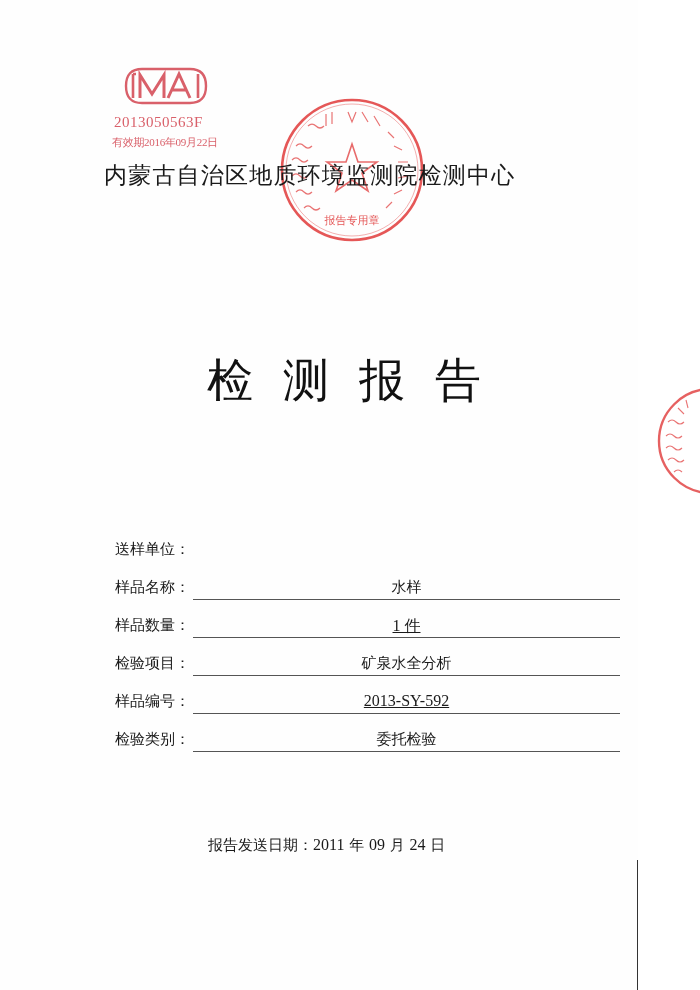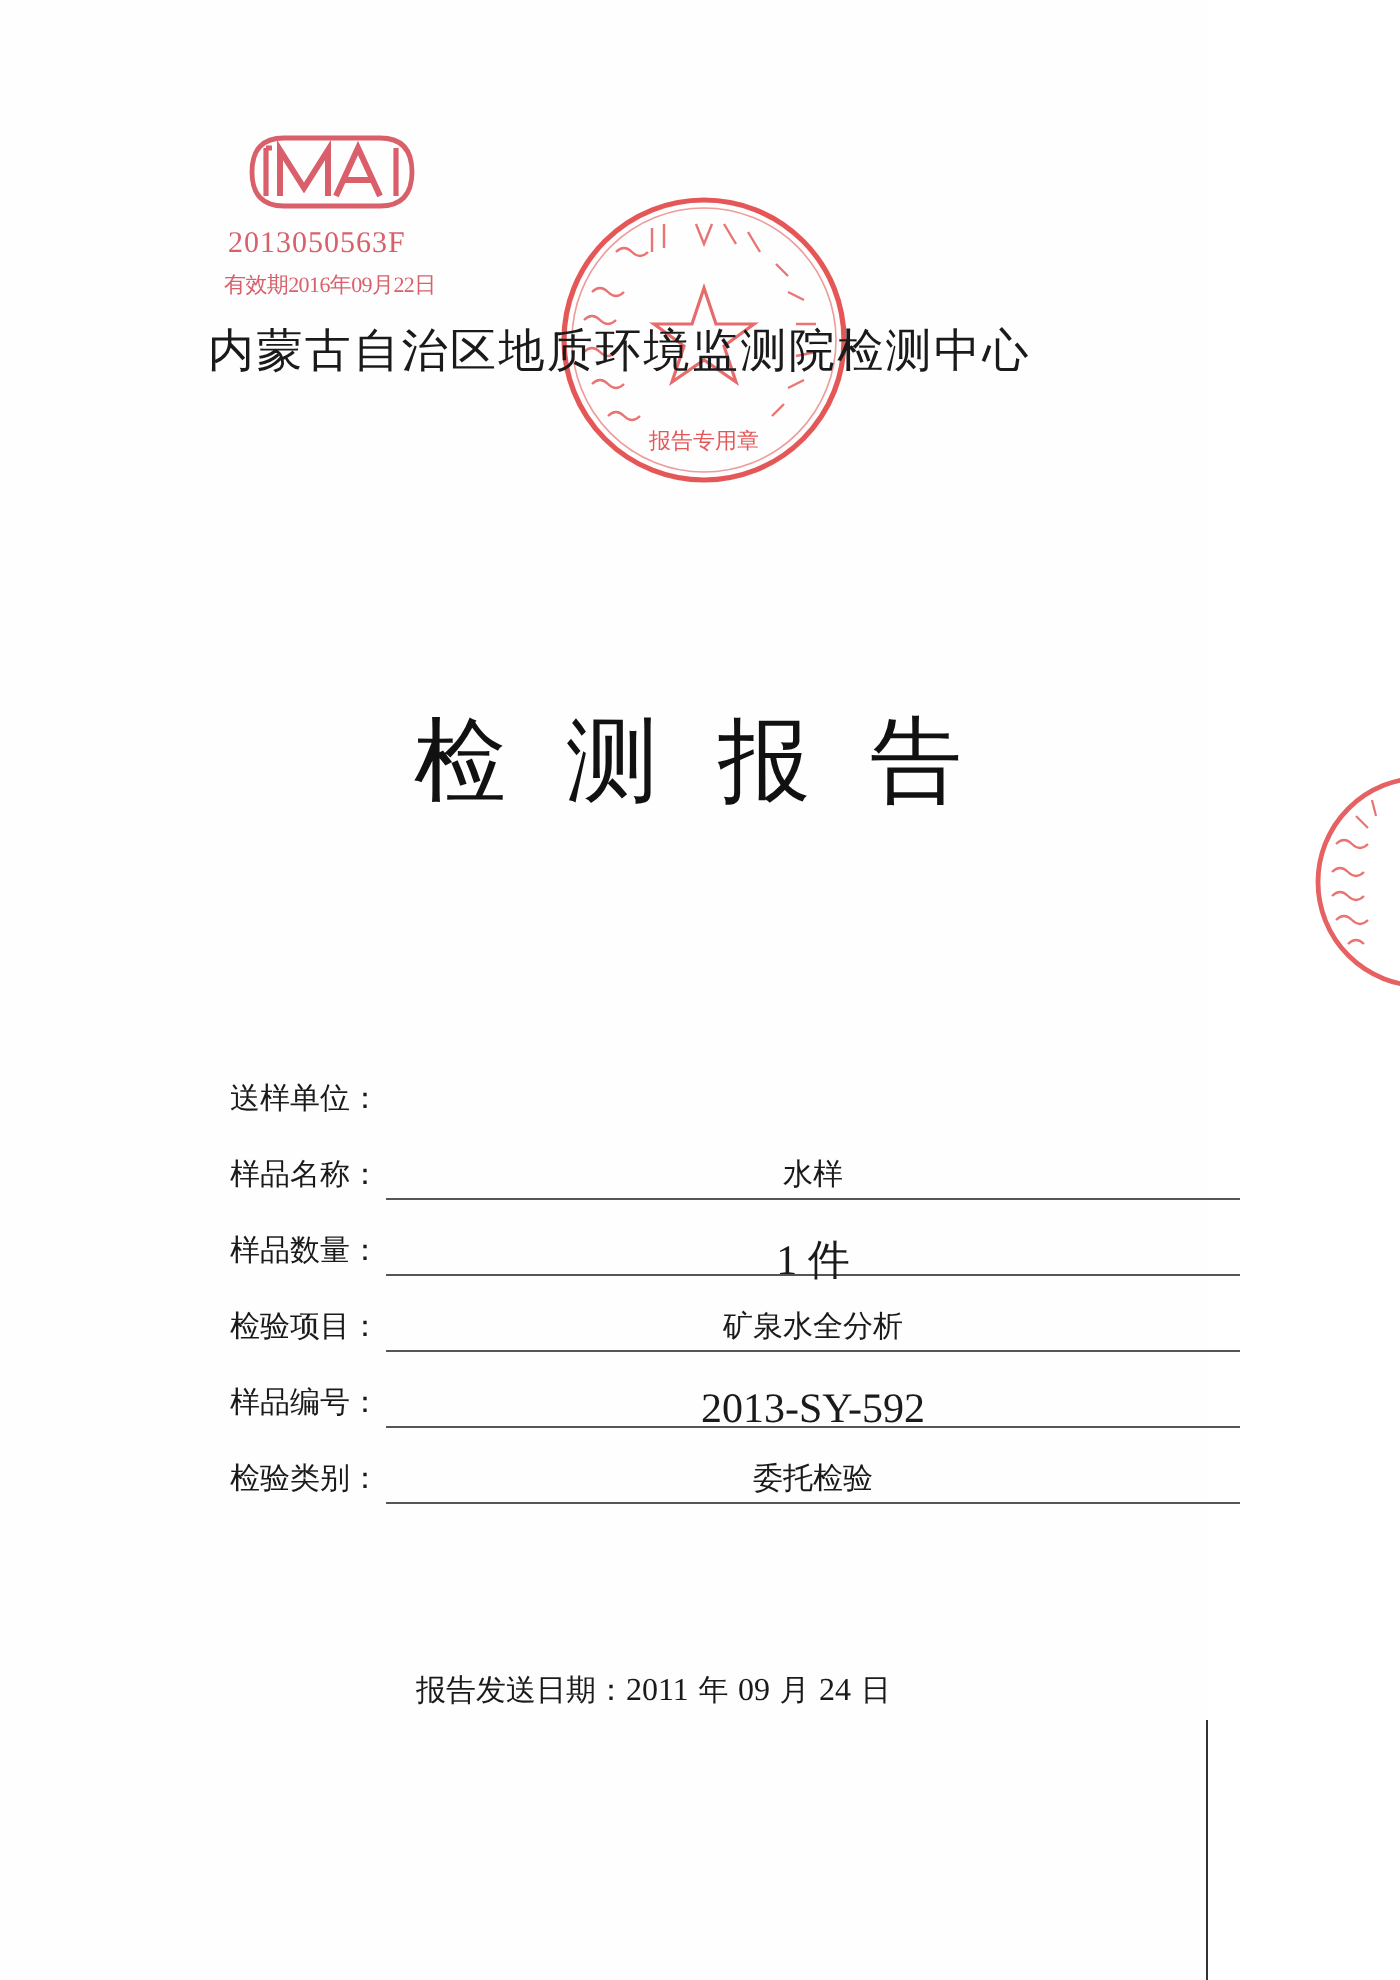"2013050563F" .page { padding-left: none -> 34px }
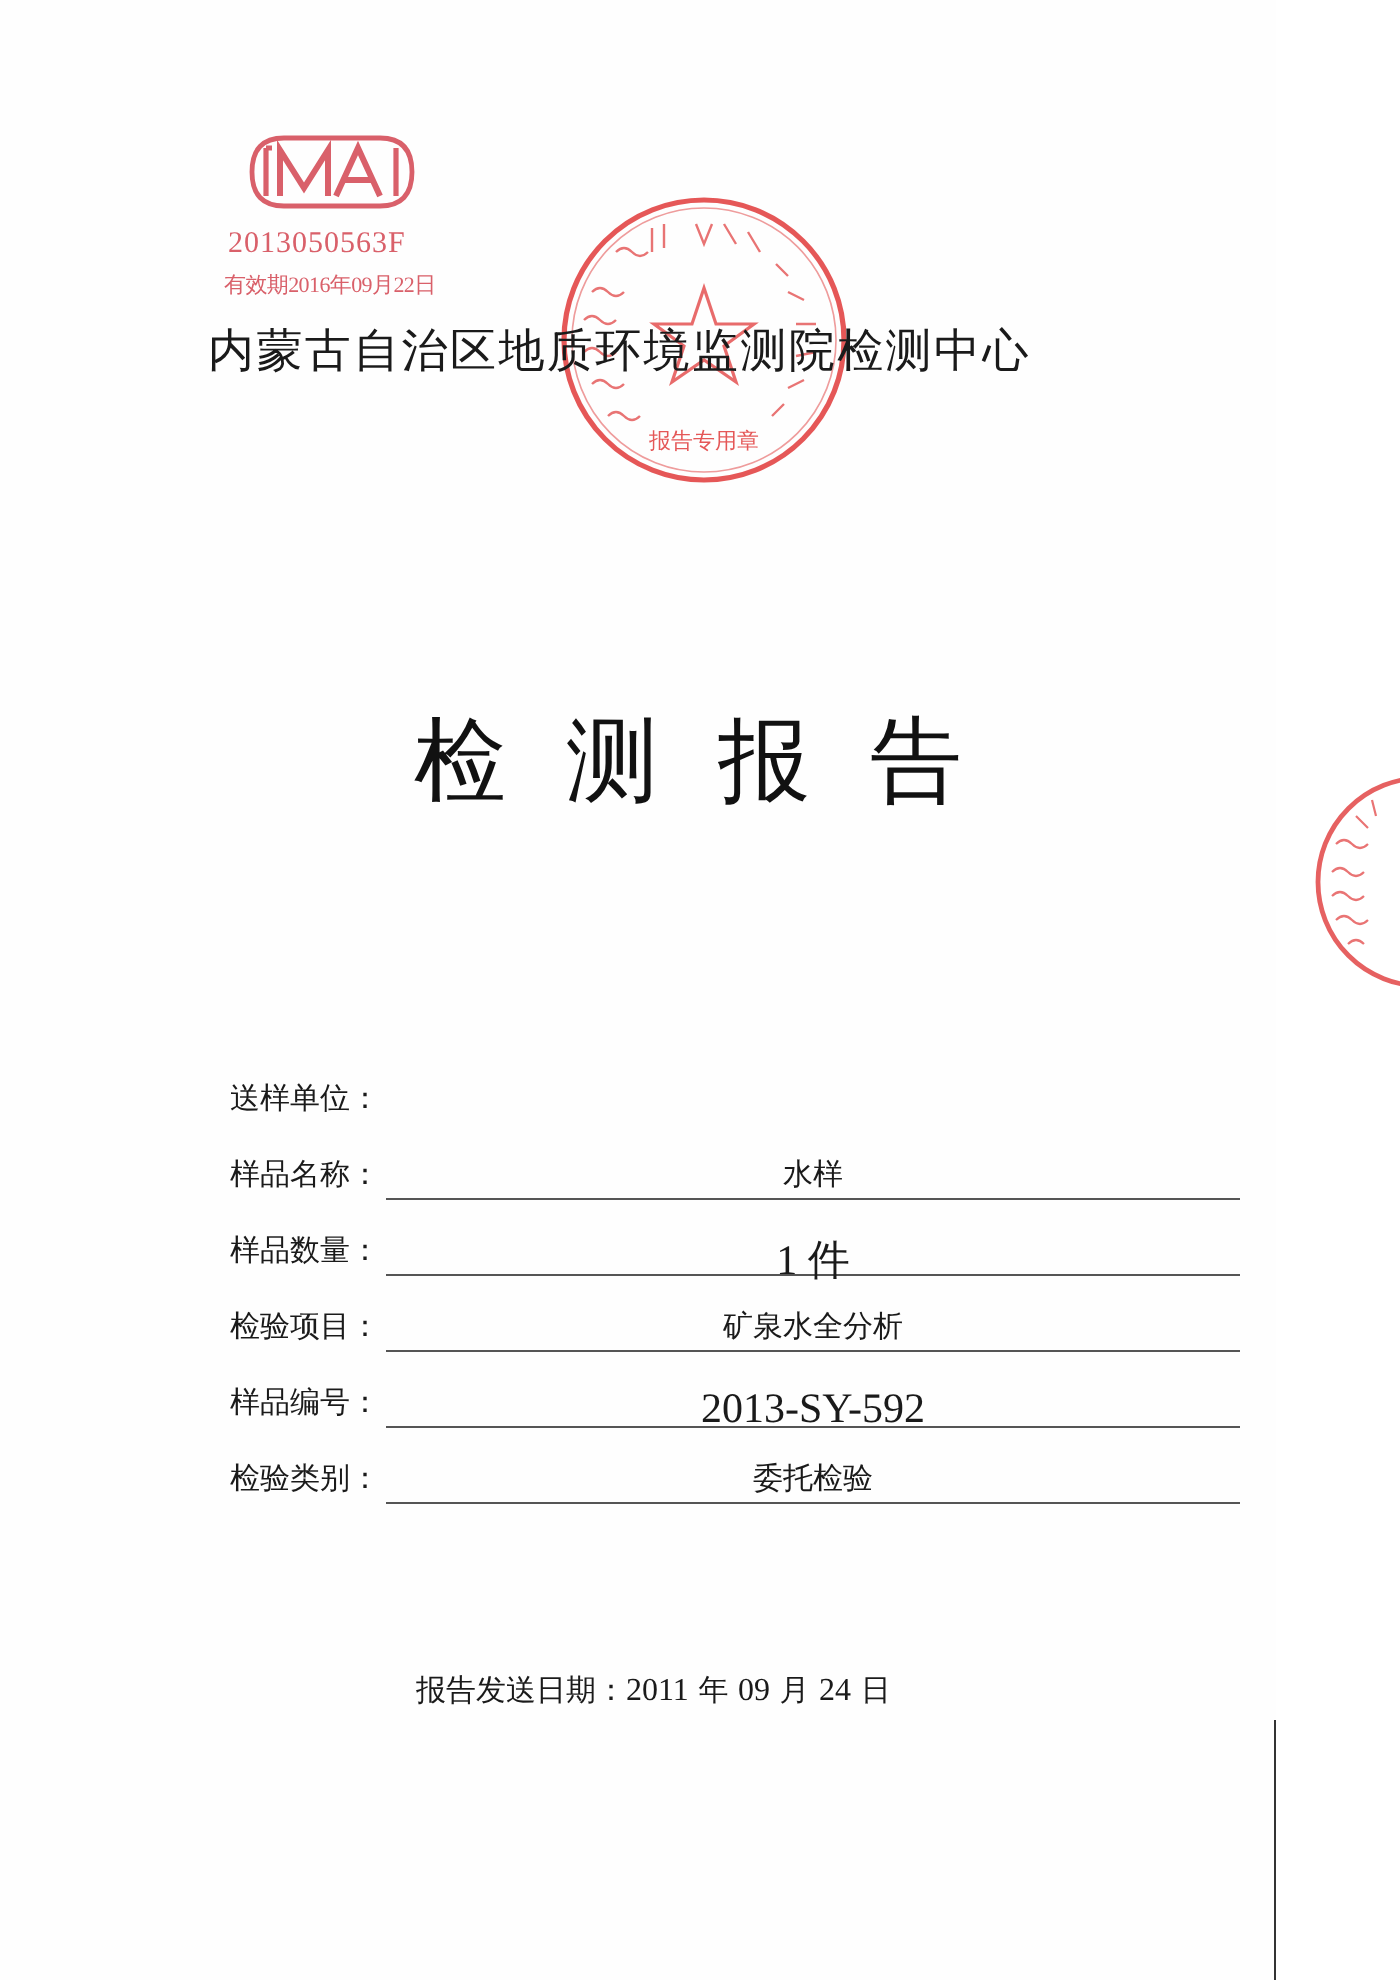"1 件" .field-value.serif { font-size: 21px -> 16px; text-decoration: none -> underline }
